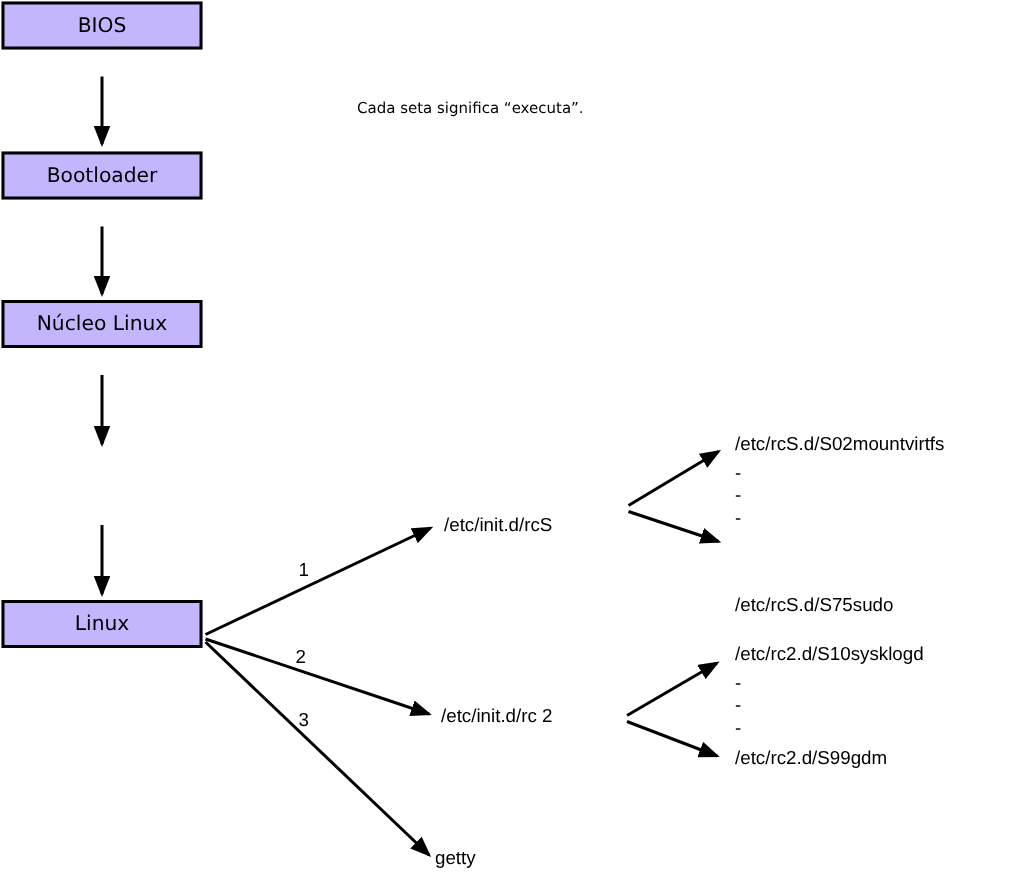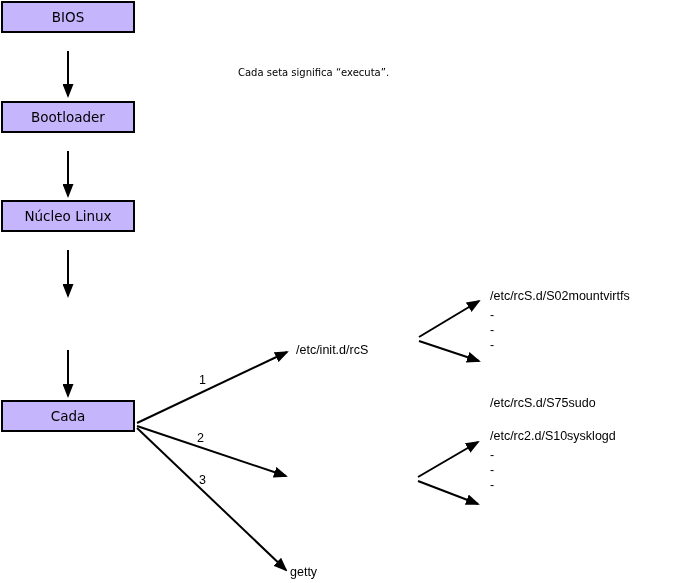"Cada" div.flow-box { text: Cada -> Linux }
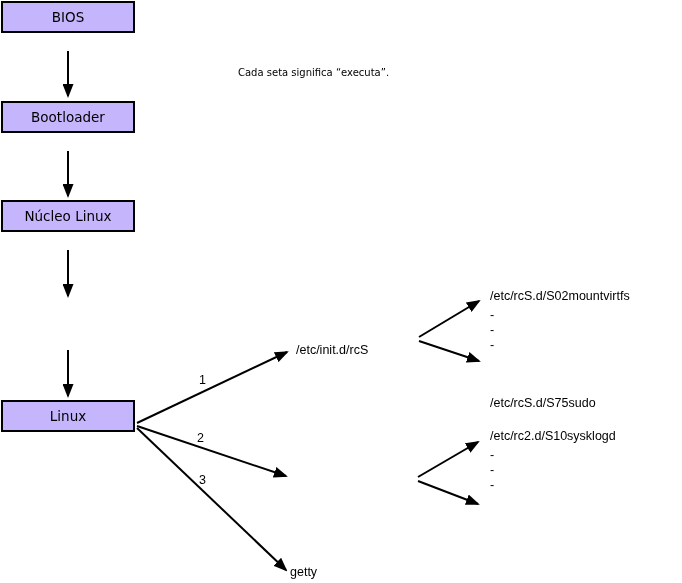"/etc/init.d/rc 2" div.mono { html: none -> <div>/etc/init.d/rc 2</div> }
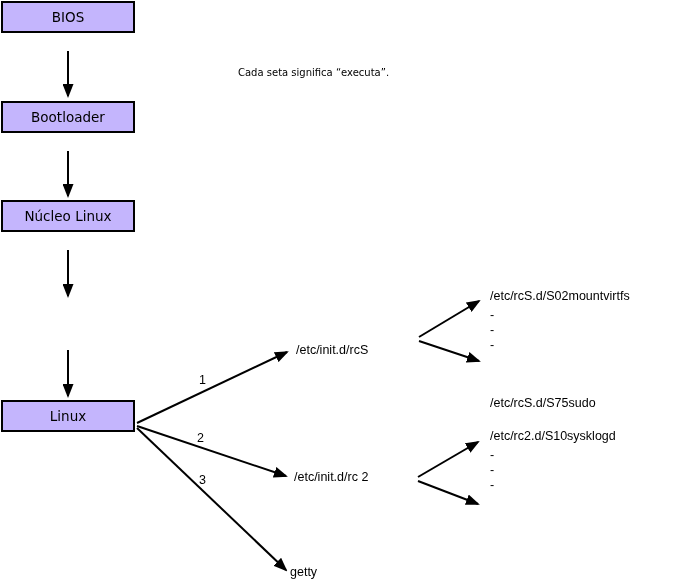"/etc/rc2.d/S99gdm" div.mono { html: none -> <div>/etc/rc2.d/S99gdm</div> }
